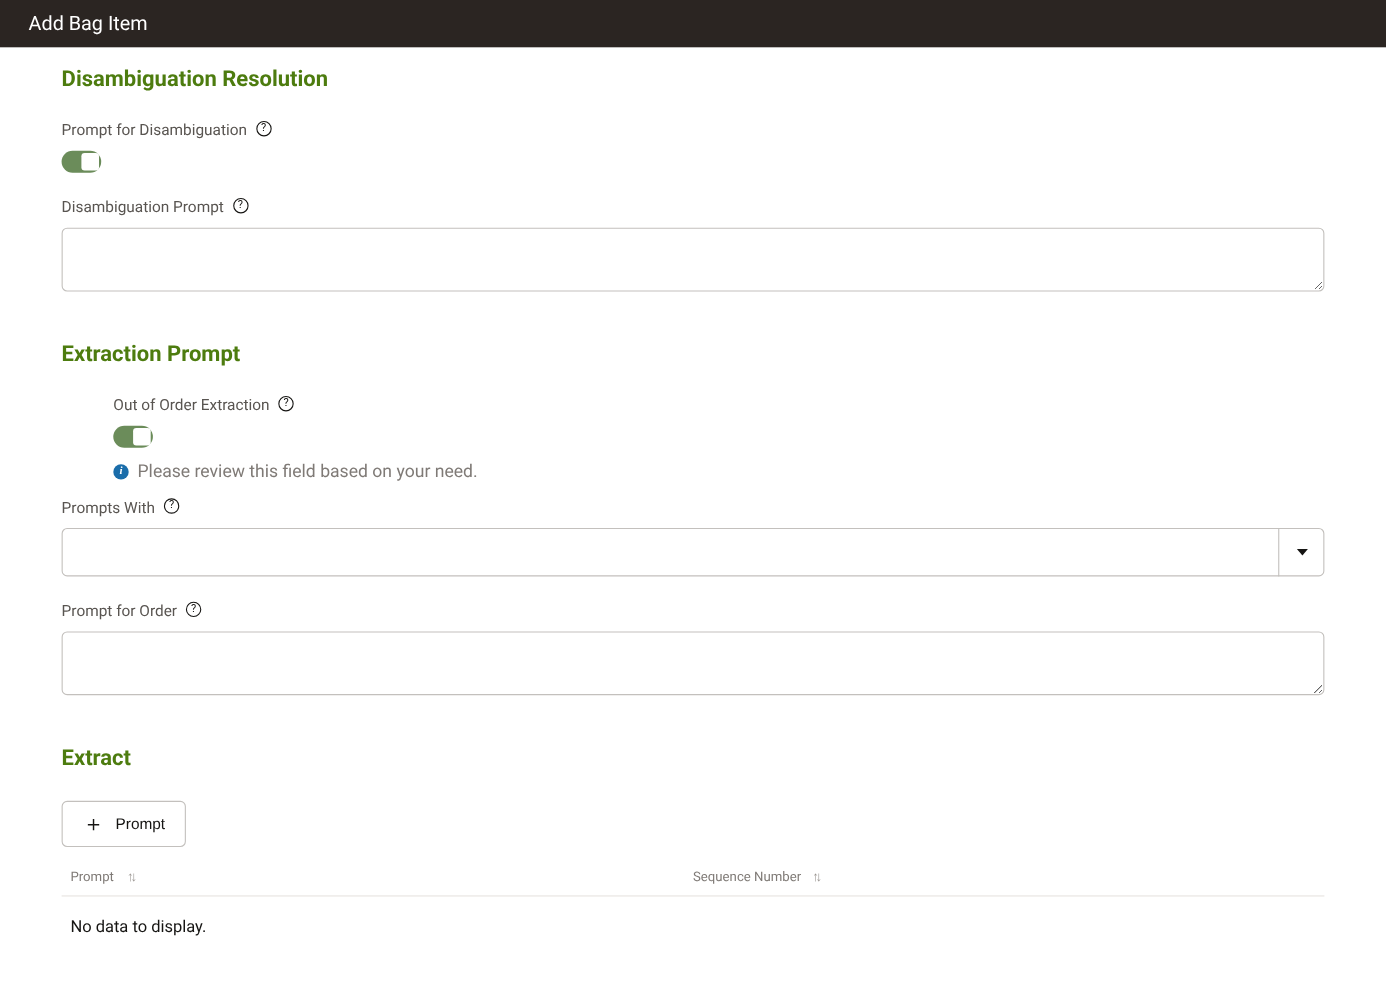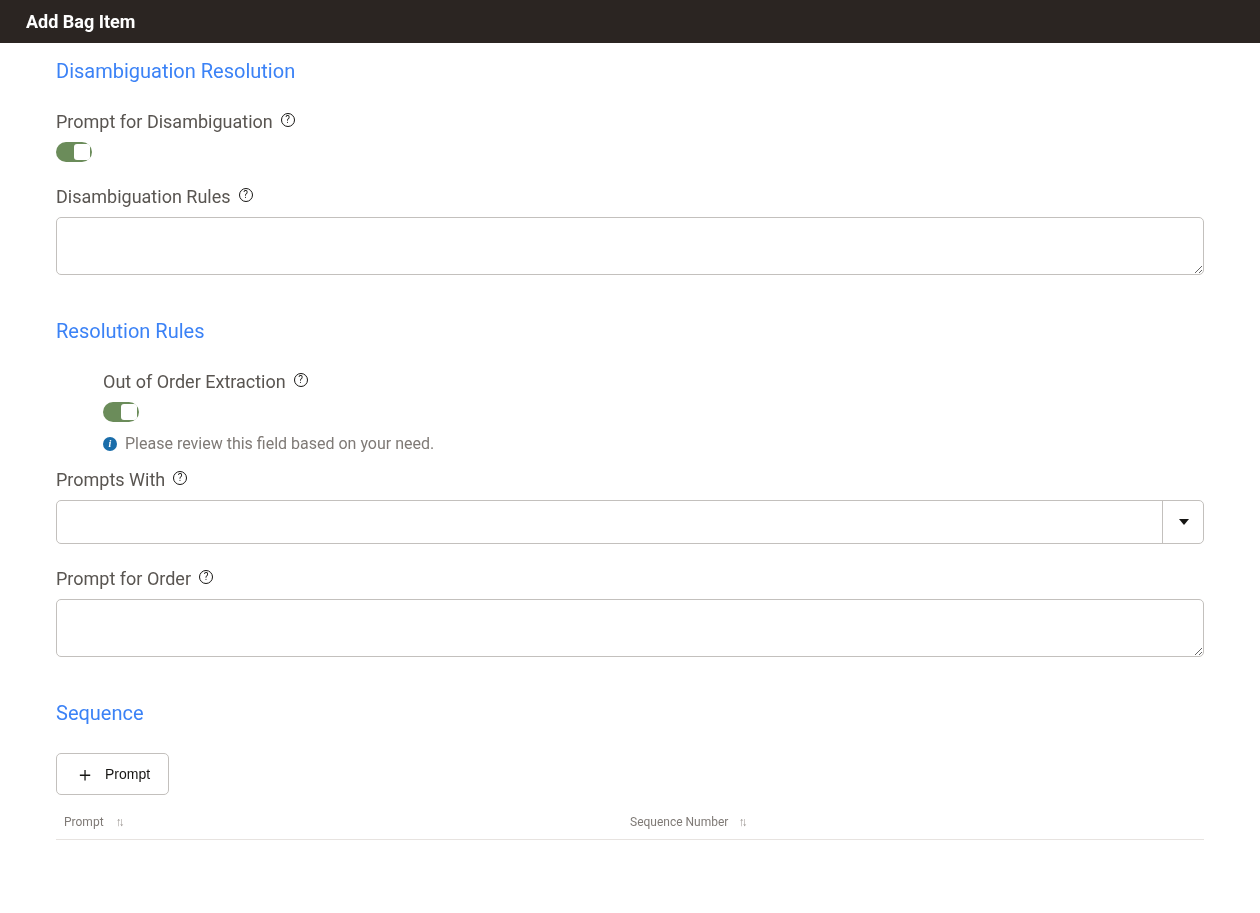"Add Bag Item" .header-bar { font-weight: 700 -> 400 }
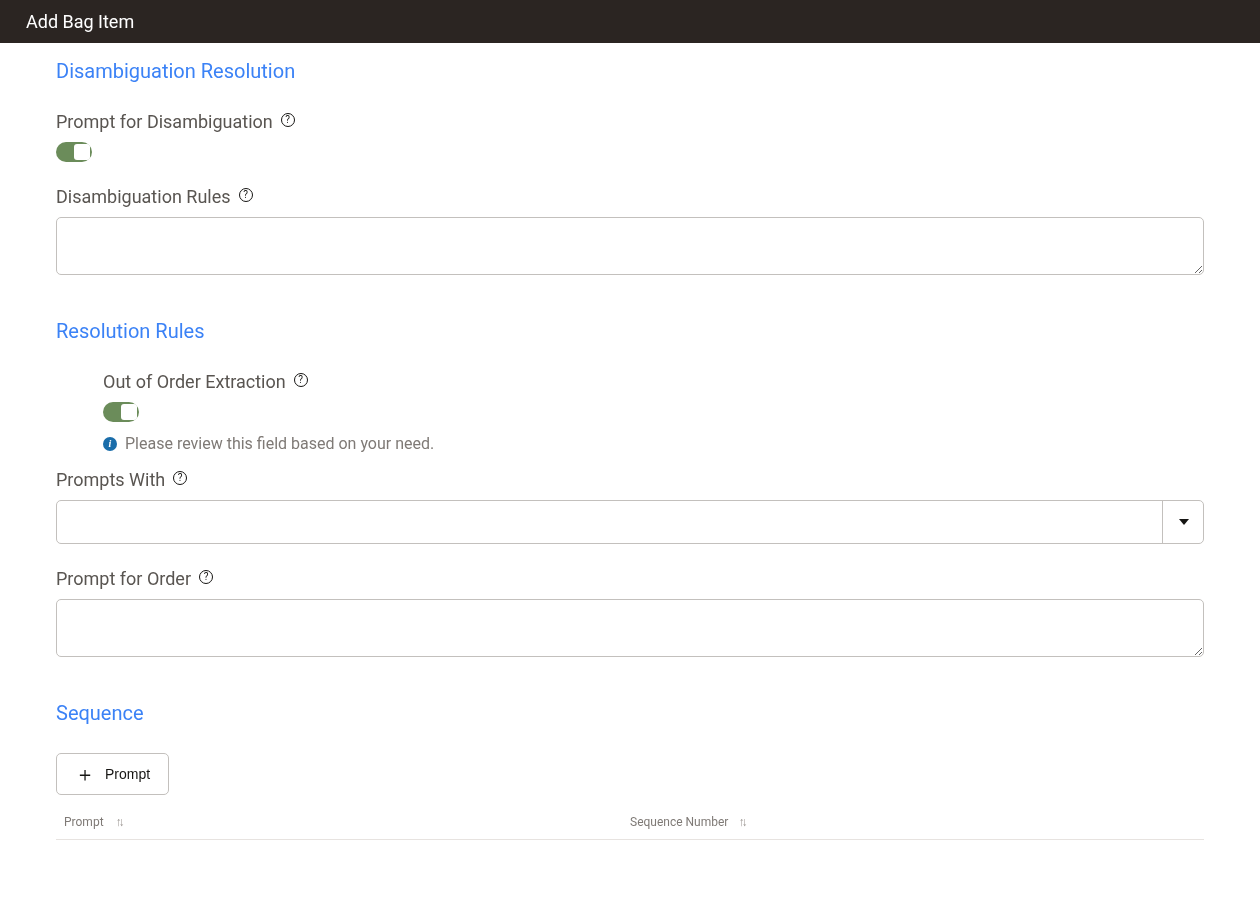"Disambiguation Resolution" .section-heading { color: #3b82f6 -> #4d7c0f; font-weight: 400 -> 700 }
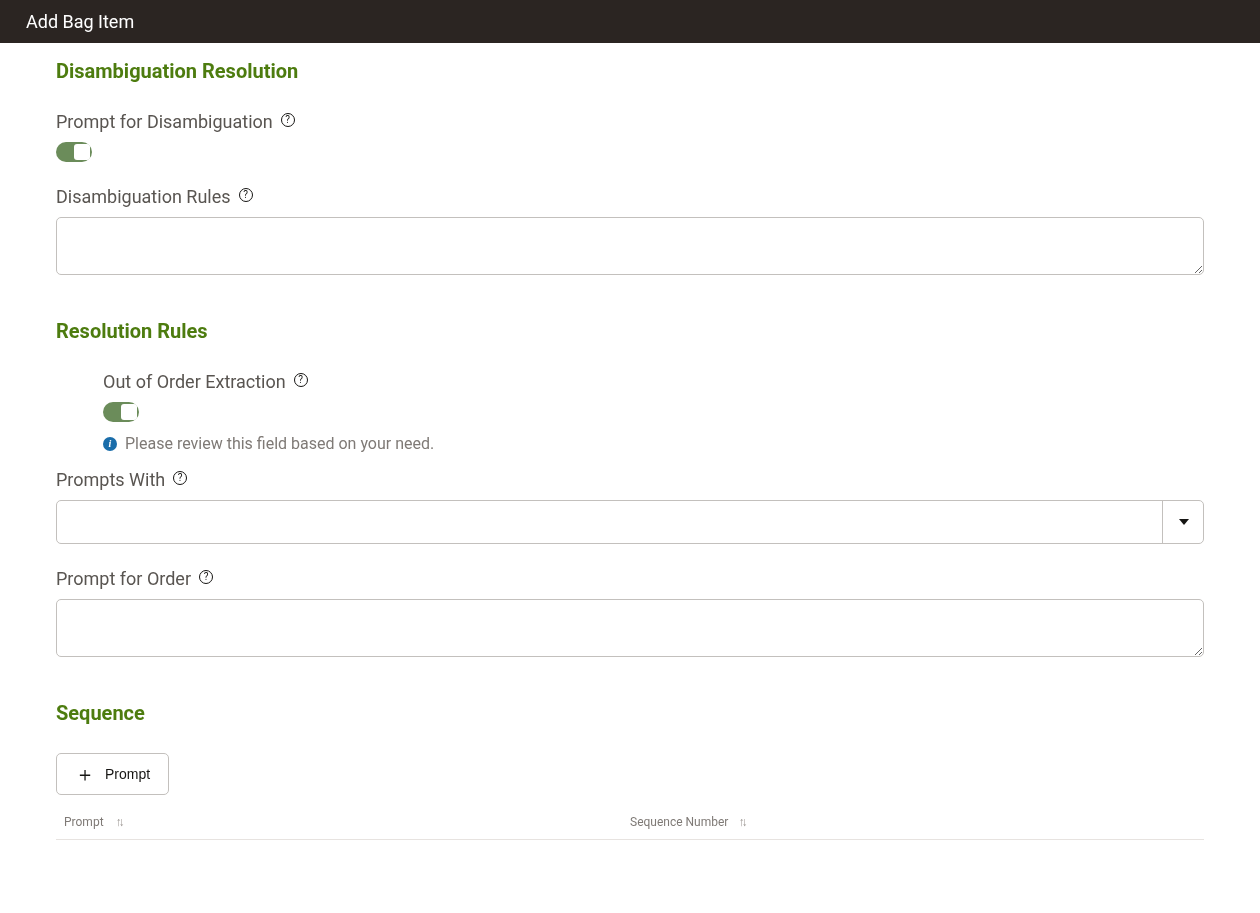"Prompt for Disambiguation" .field-label { font-size: 18px -> 14px }
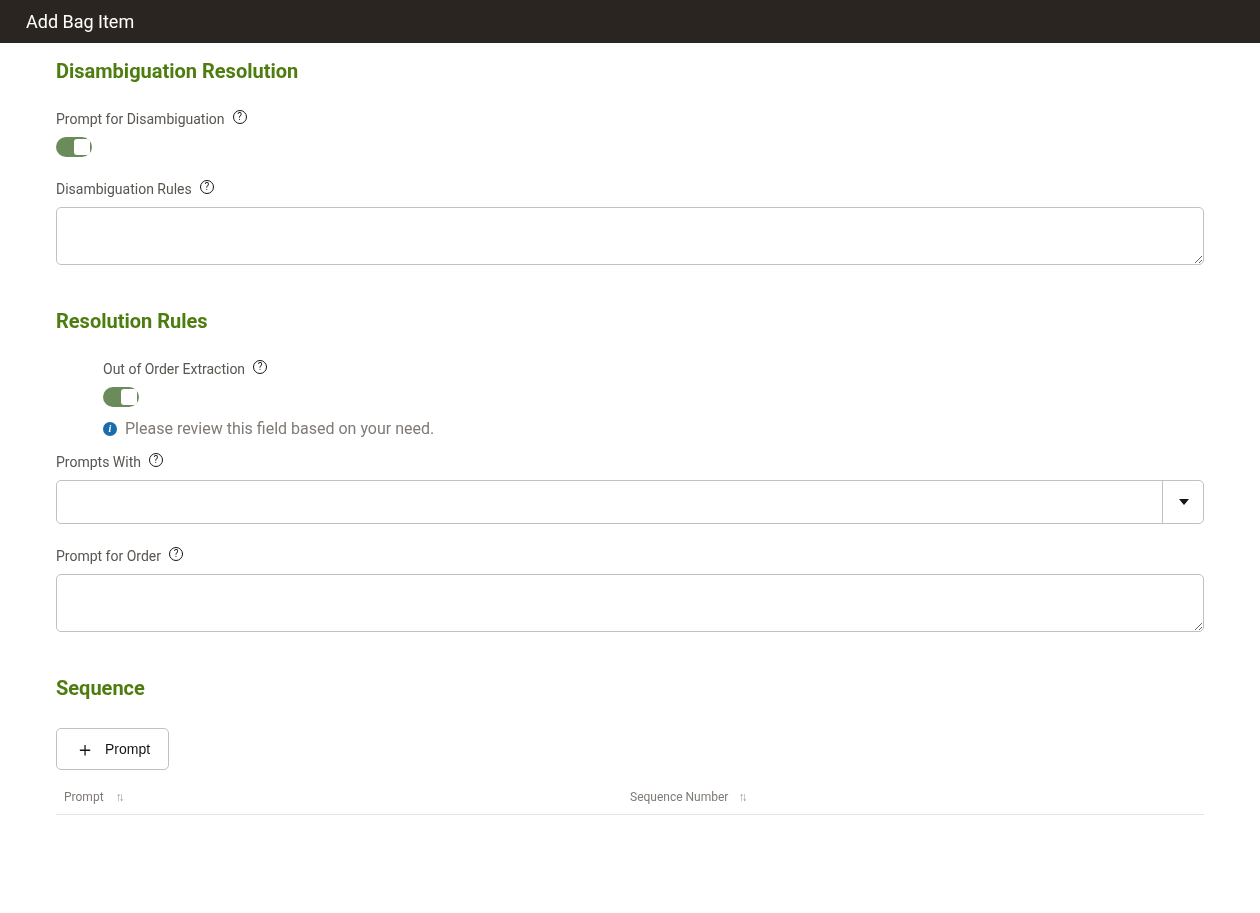"Disambiguation Rules" span.field-label { text: Rules -> Prompt }
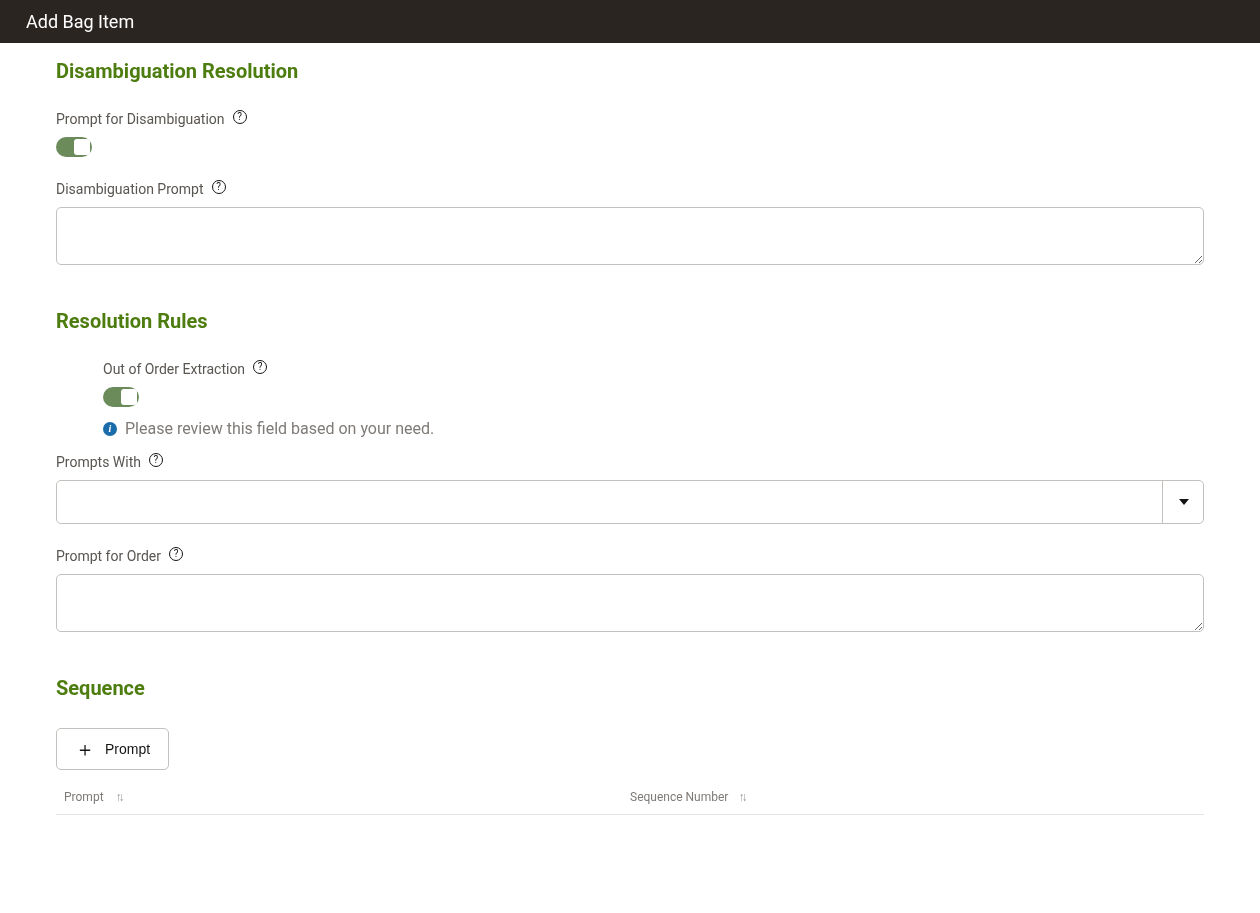"Resolution Rules" h2.section-heading { text: Resolution Rules -> Extraction Prompt }
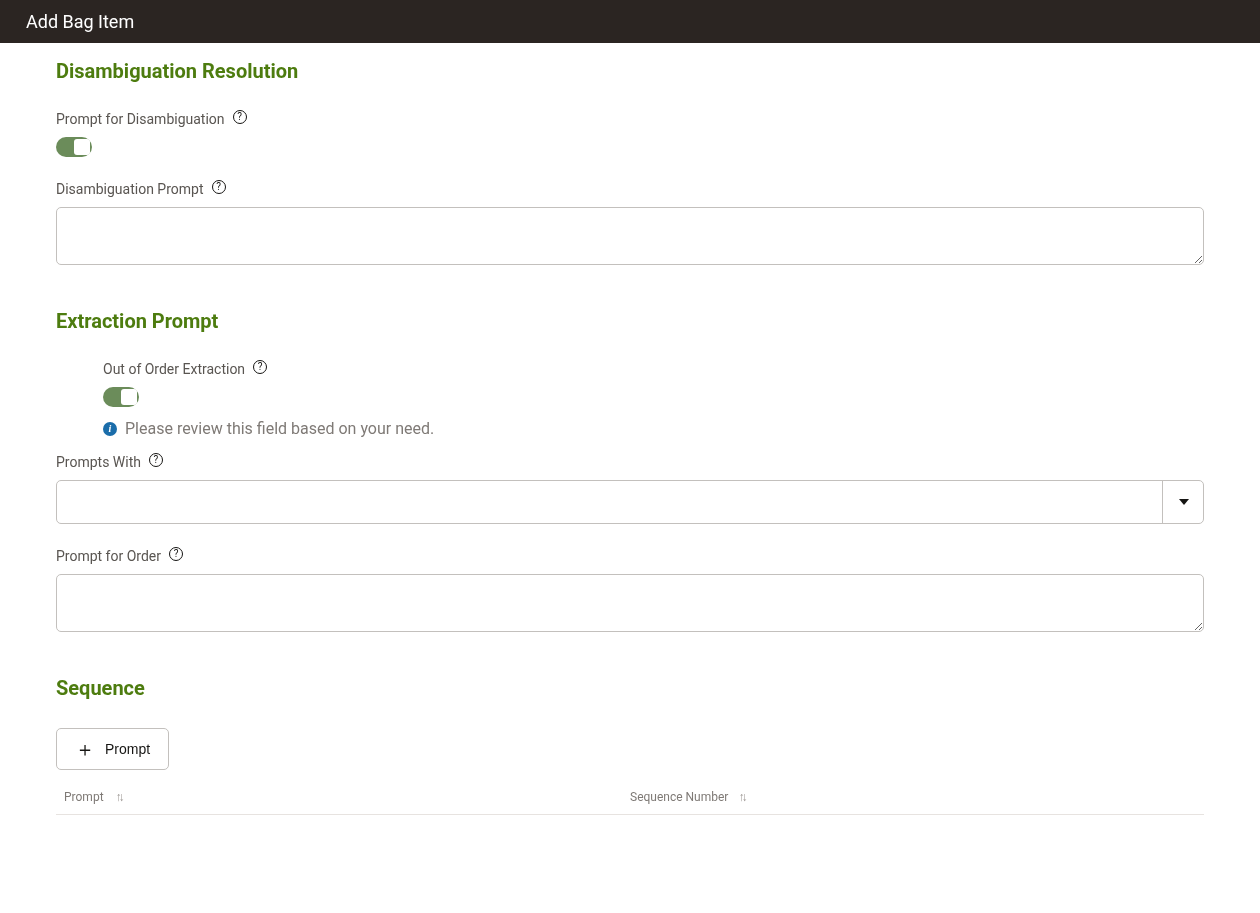"Sequence" h2.section-heading { text: Sequence -> Extract }
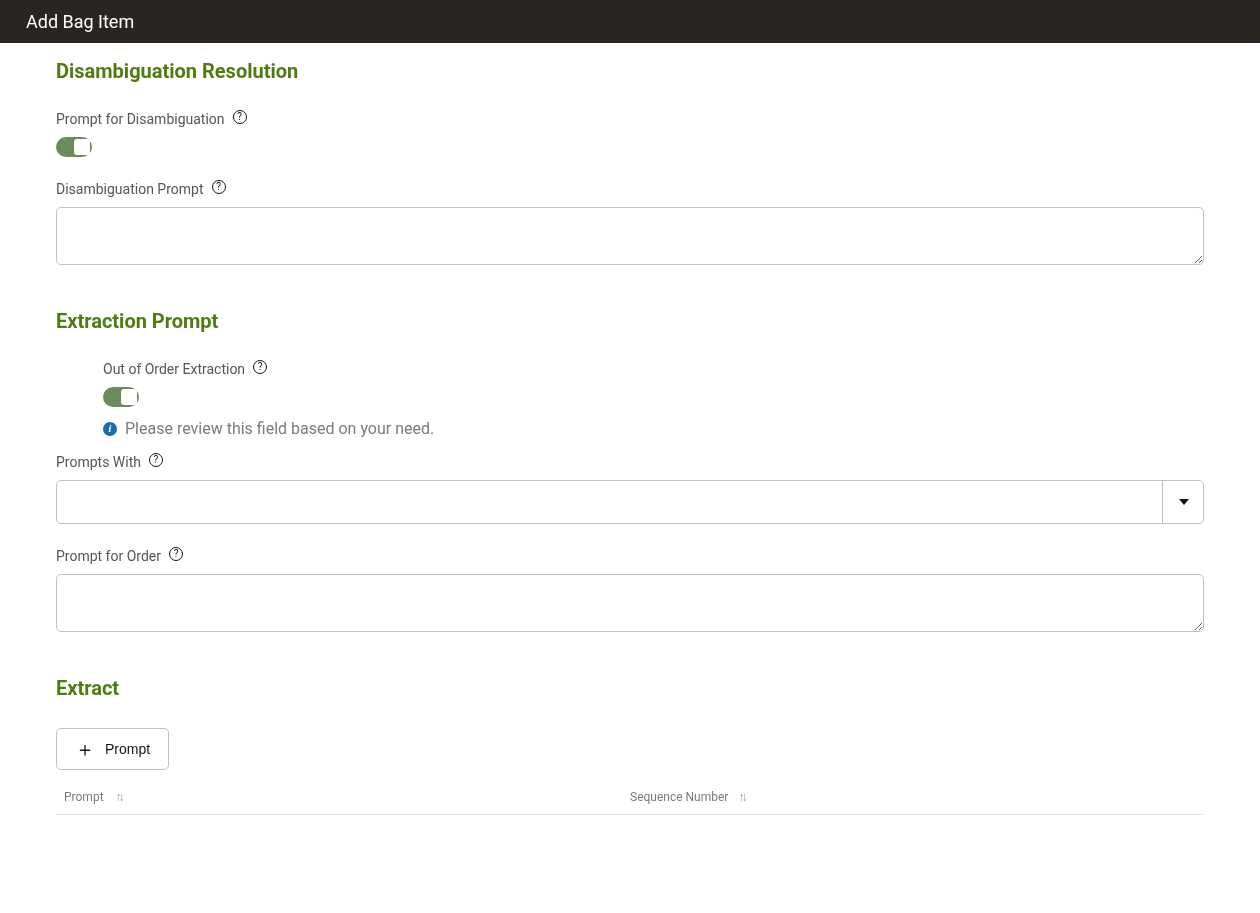"No data to display." div.no-data { html: none -> <div>No data to display.</div> }
